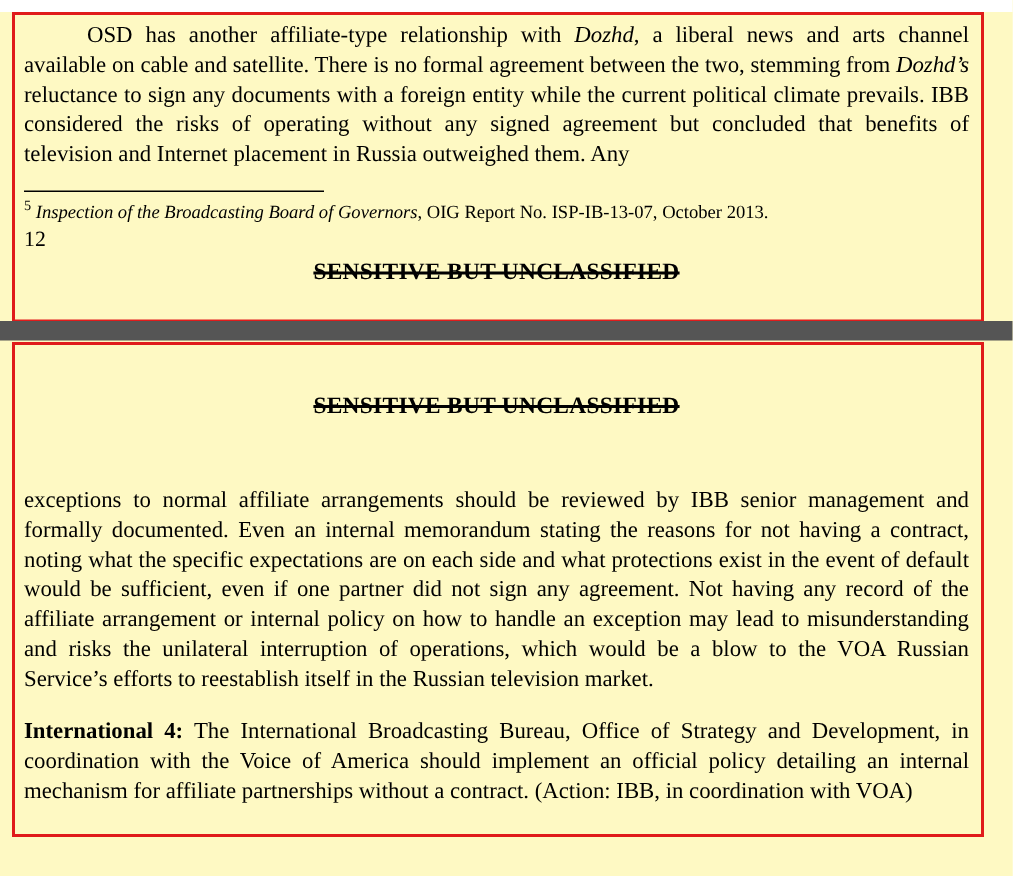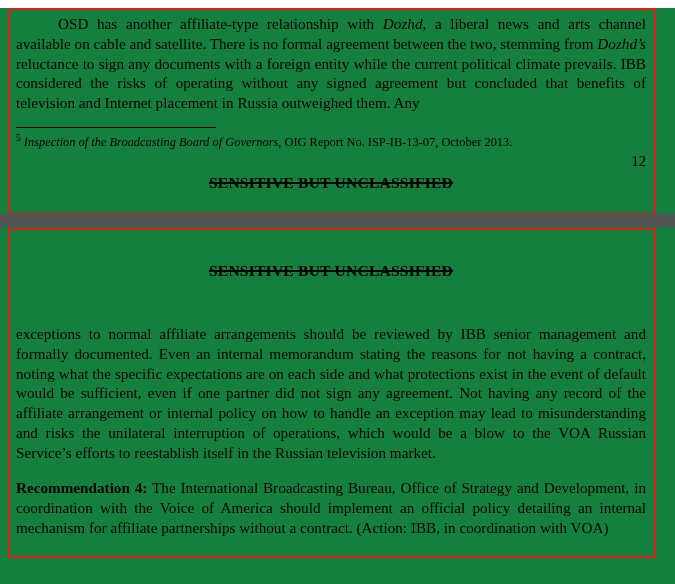"OSD has another affiliate-type" .page { background: #15803d -> #fef9c3 }
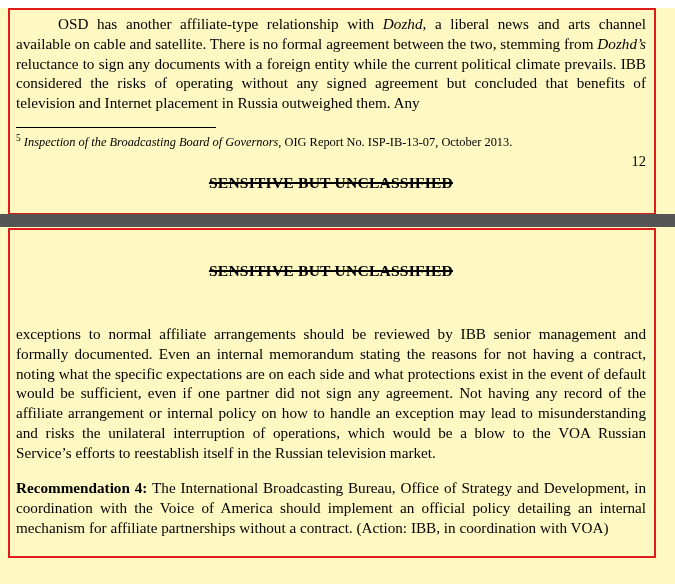"12" .page-number { text-align: right -> left }
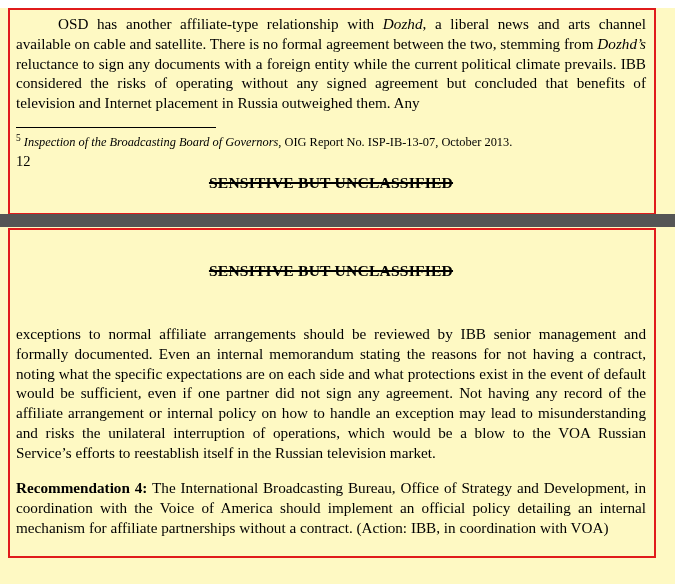"Recommendation 4:" span.rec-label { text: Recommendation -> International }
